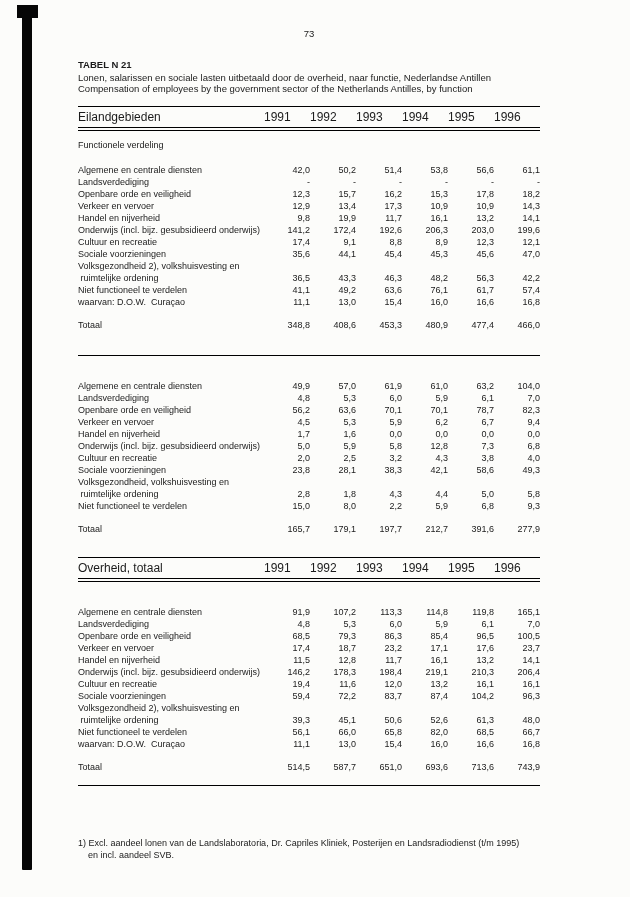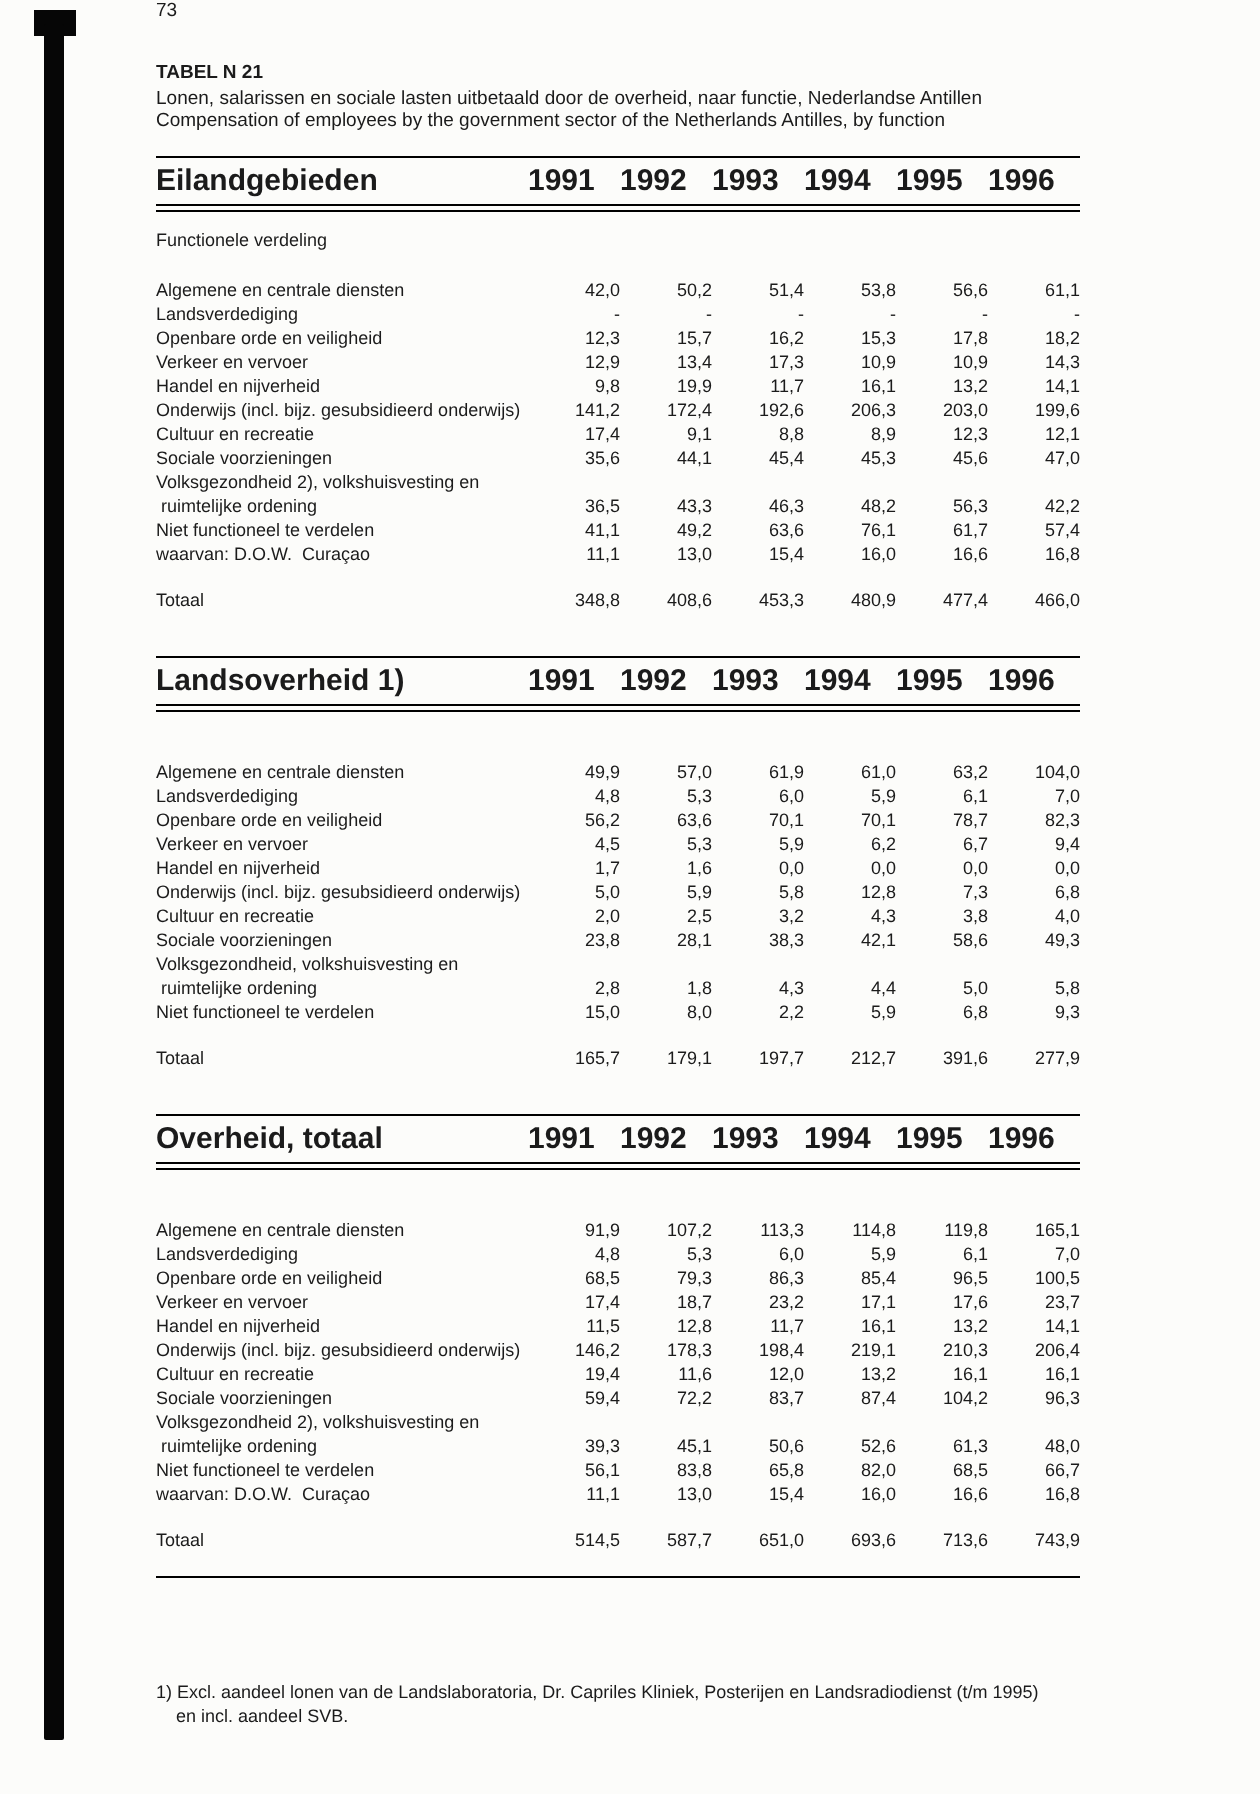"73" .page-number { margin-top: none -> 28px; text-align: none -> center }
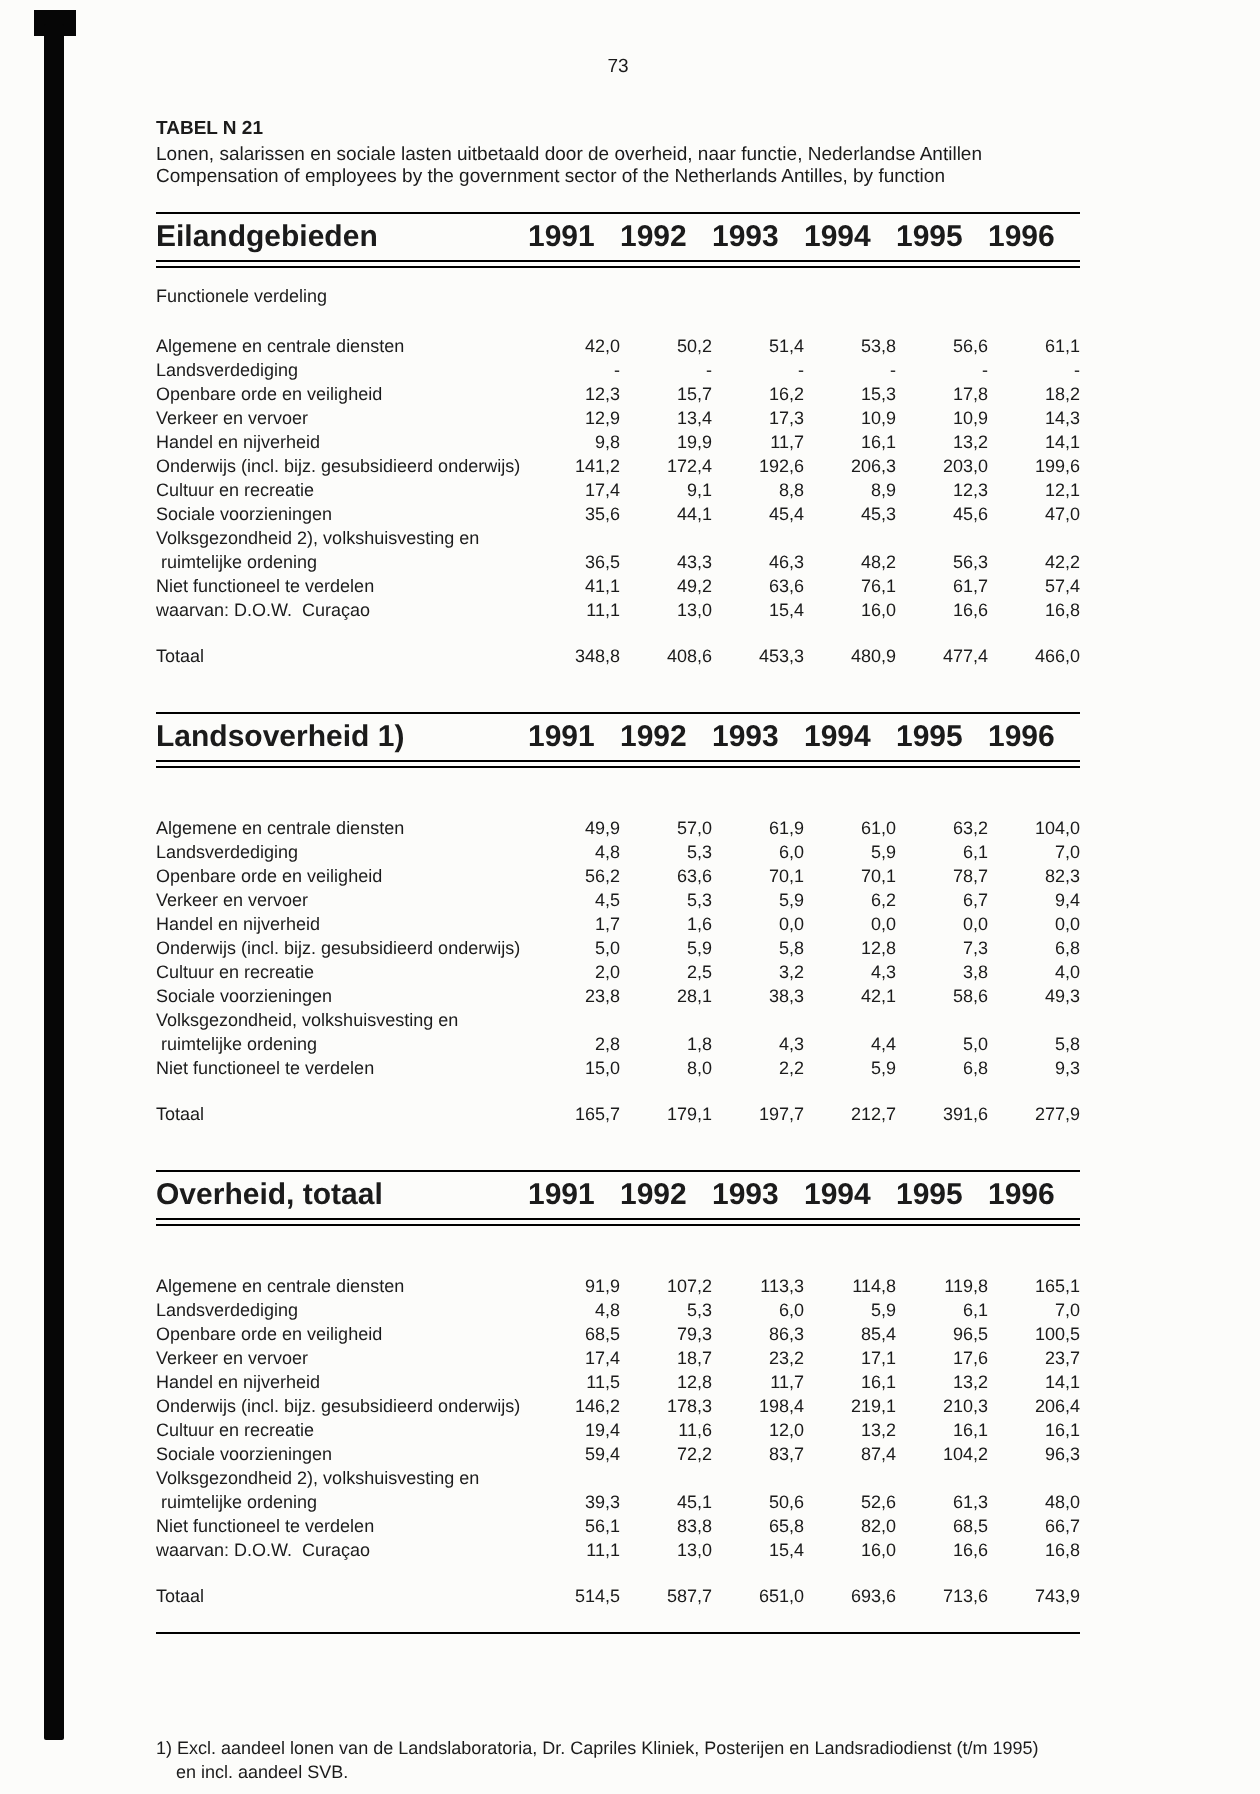"Eilandgebieden" .head-row th { font-size: 15px -> 12px; font-weight: bold -> normal }
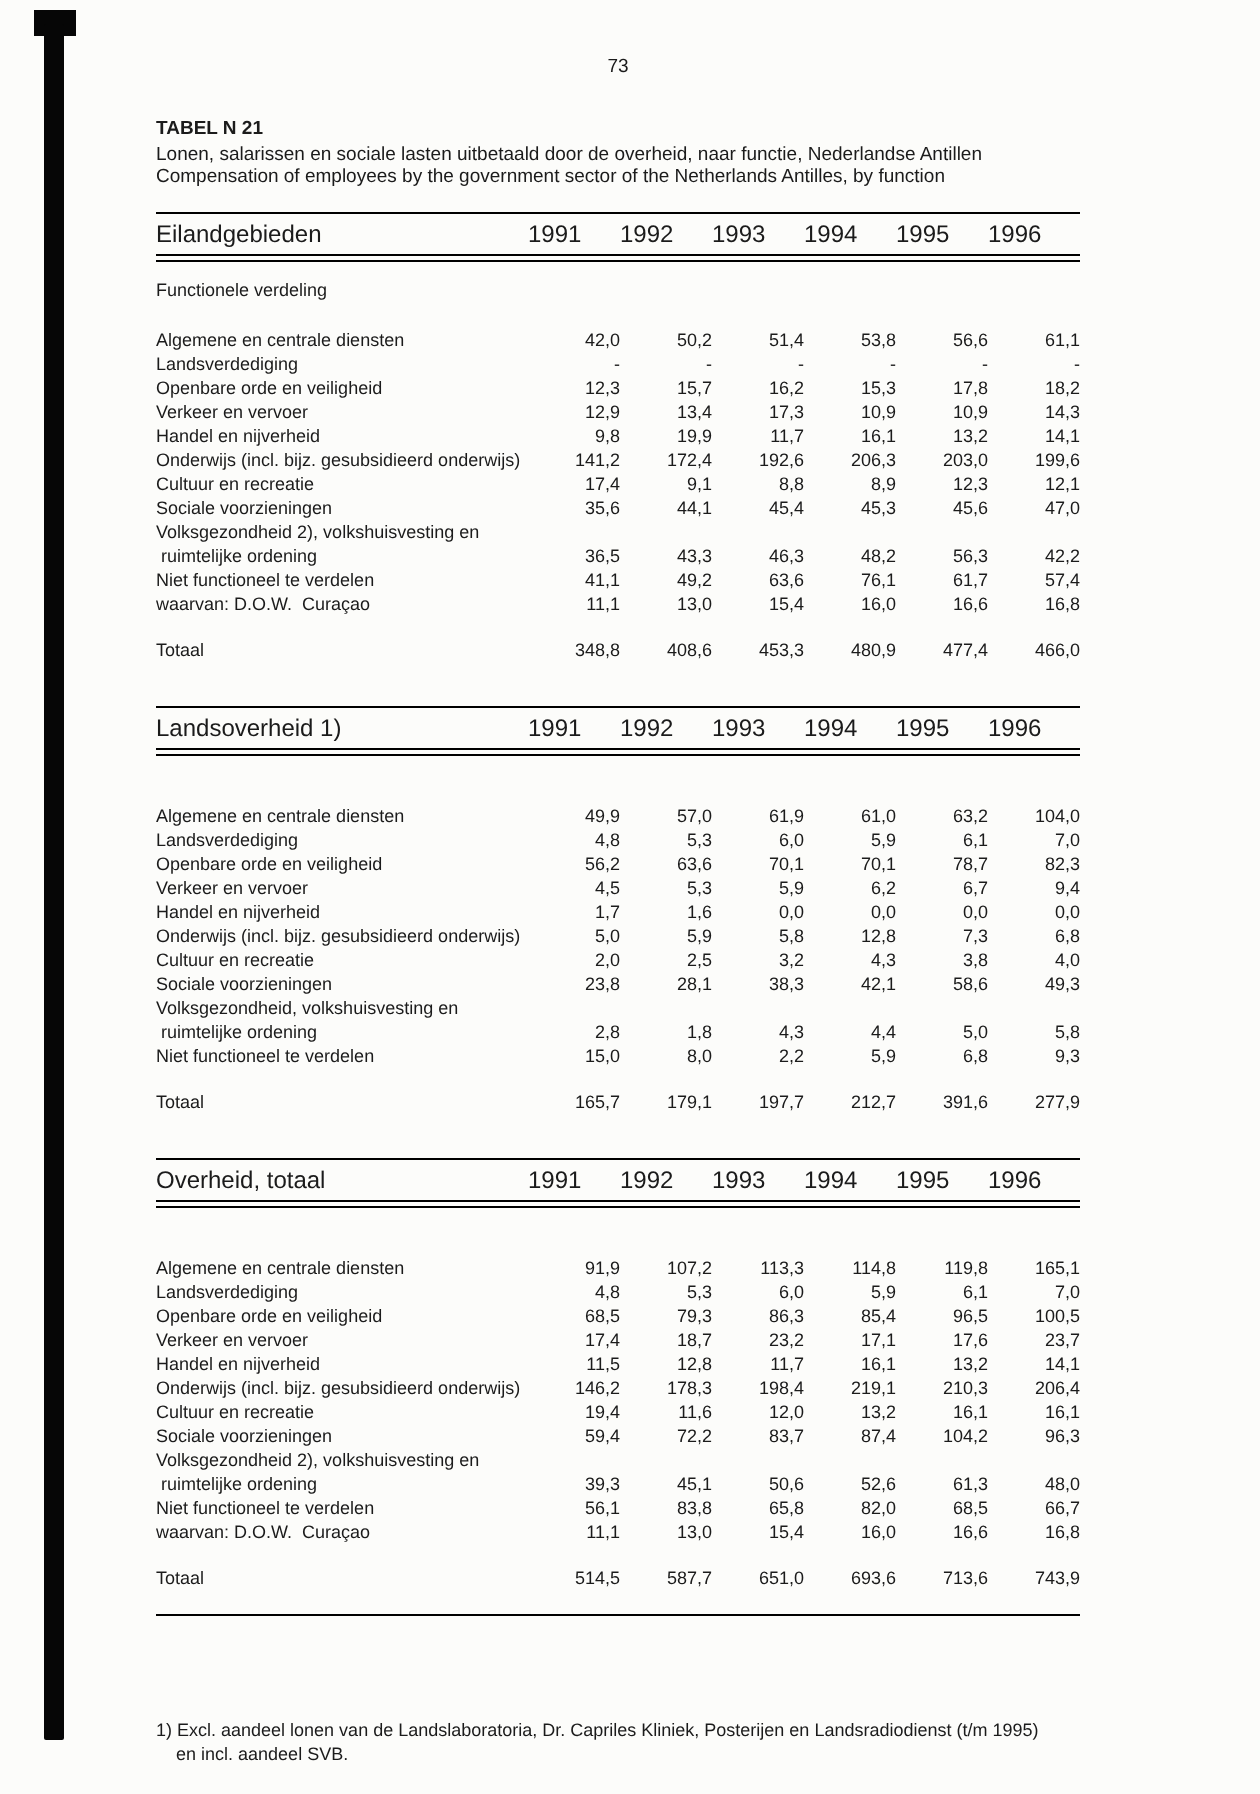"Landsoverheid 1)" tr.head-row { html: <tr> <th>Landsoverheid 1)</th> <th>1991</th> <th>1992</th> <th>1993</th> <th>1994</th> <th>1995</th> <th>1996</th> </tr> -> none }
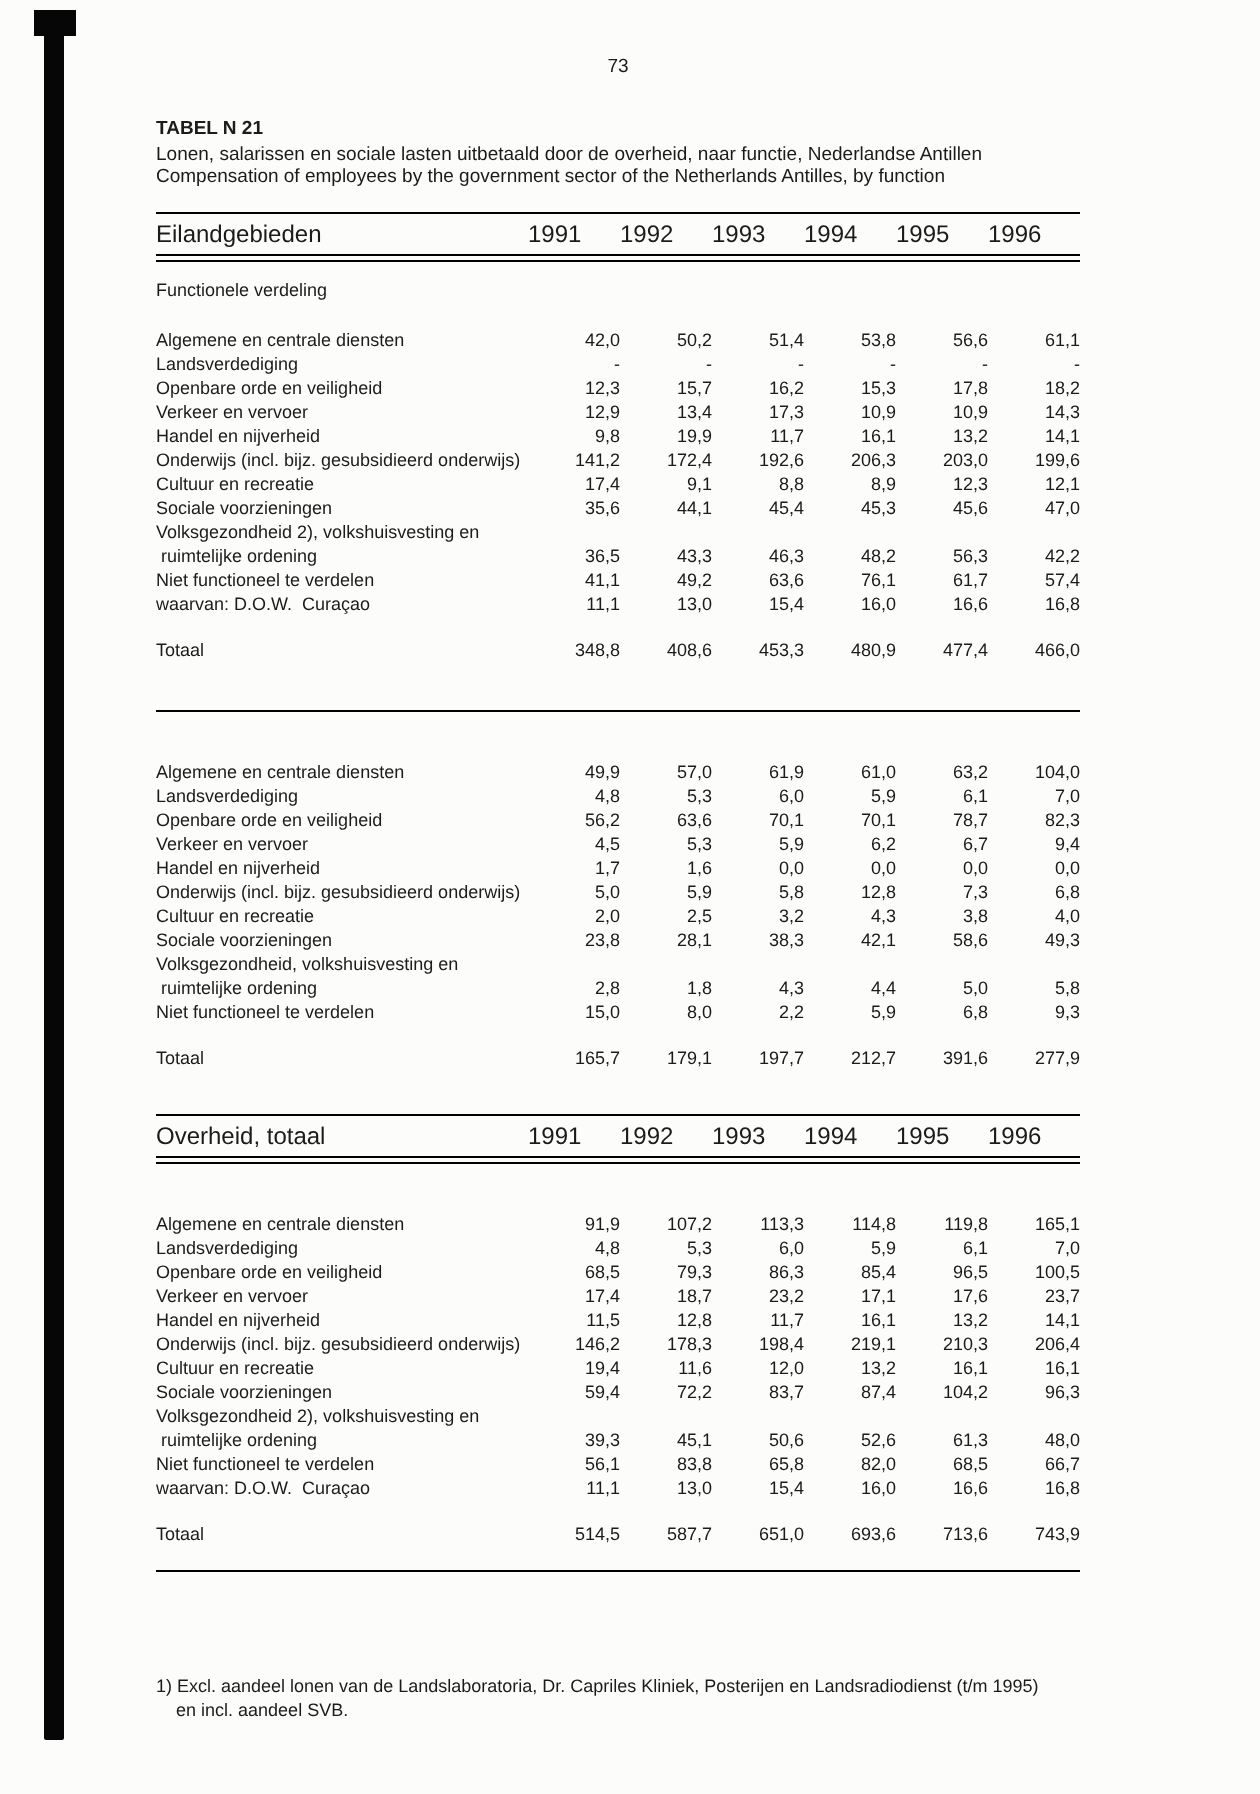"83,8" td.num { text: 83,8 -> 66,0 }
